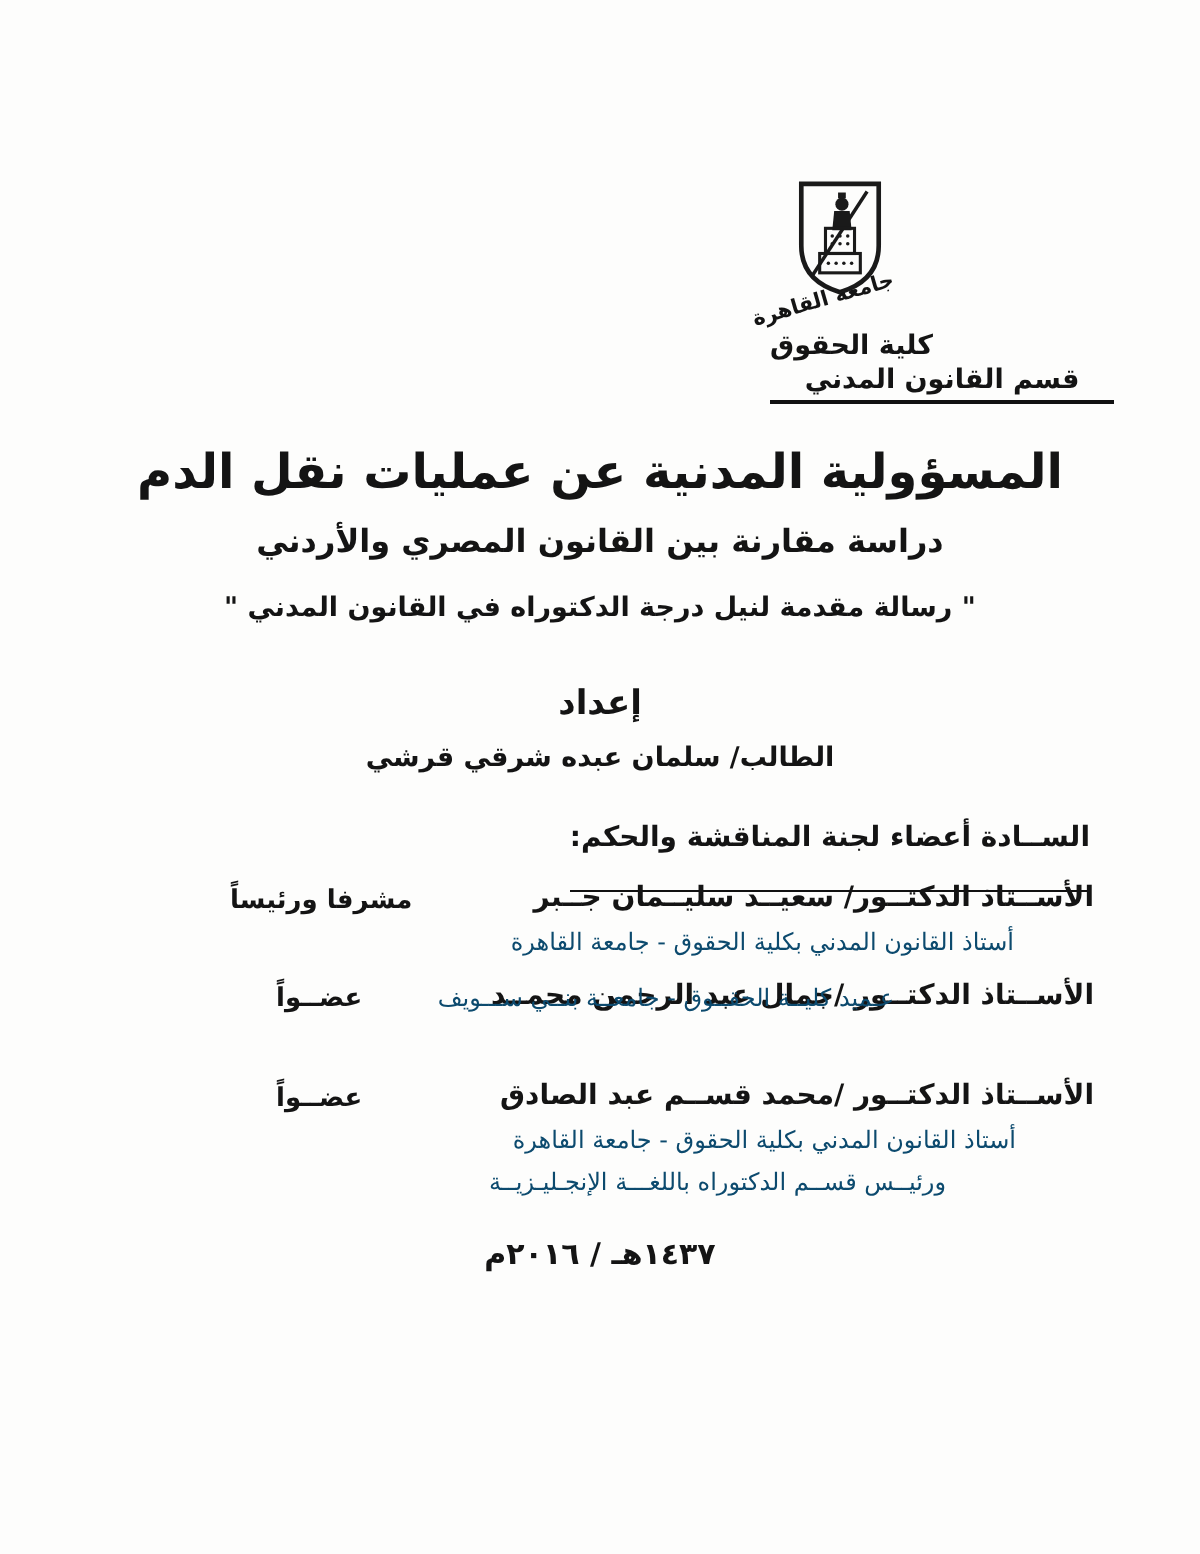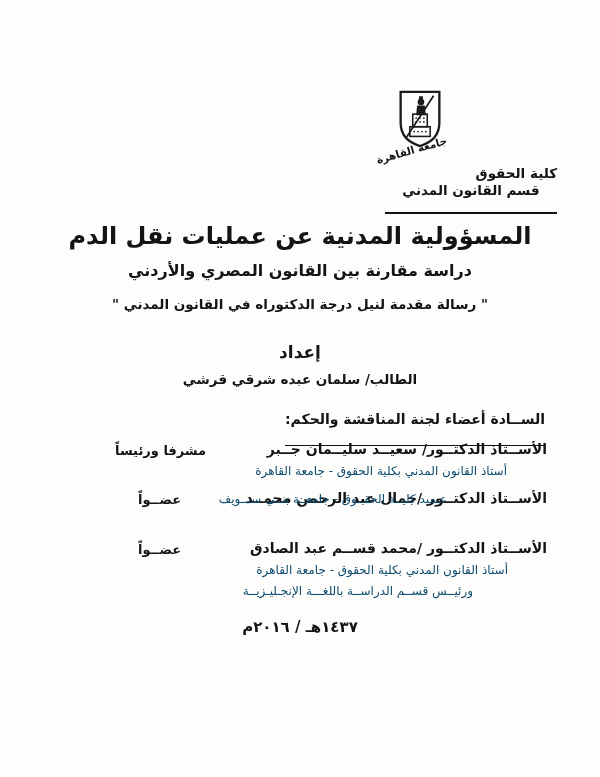"كلية الحقوق" .faculty-line { text-align: right -> left }
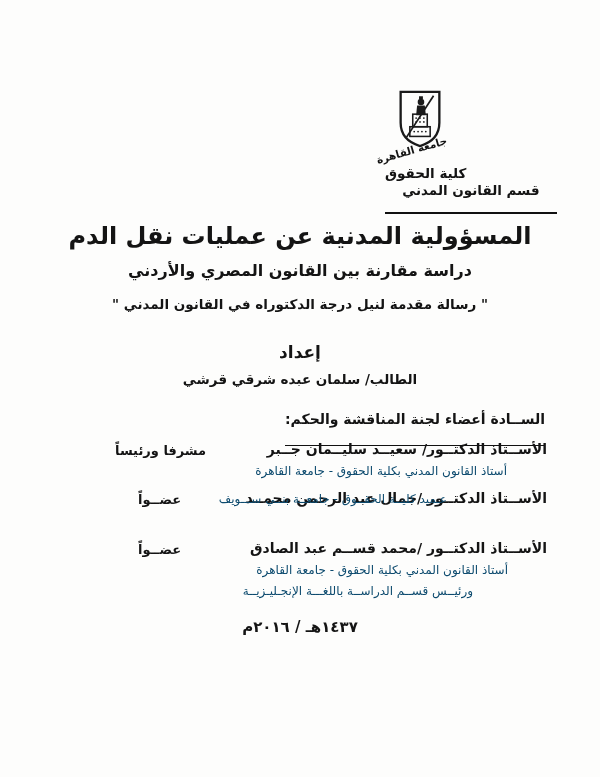"قسم القانون المدني" .department-line { padding-bottom: 14px -> 2px }
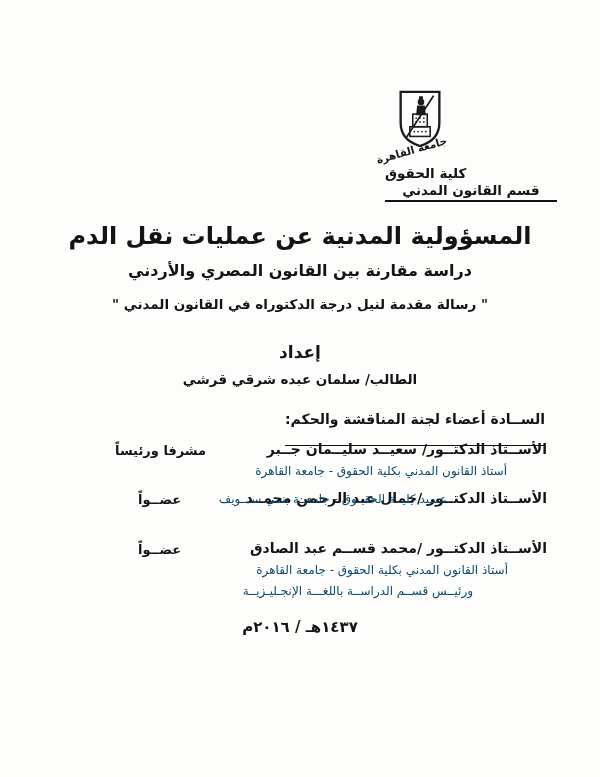"ورئيــس قســم الدراســة باللغـــة" div.member-desc { text: الدراســة -> الدكتوراه }
